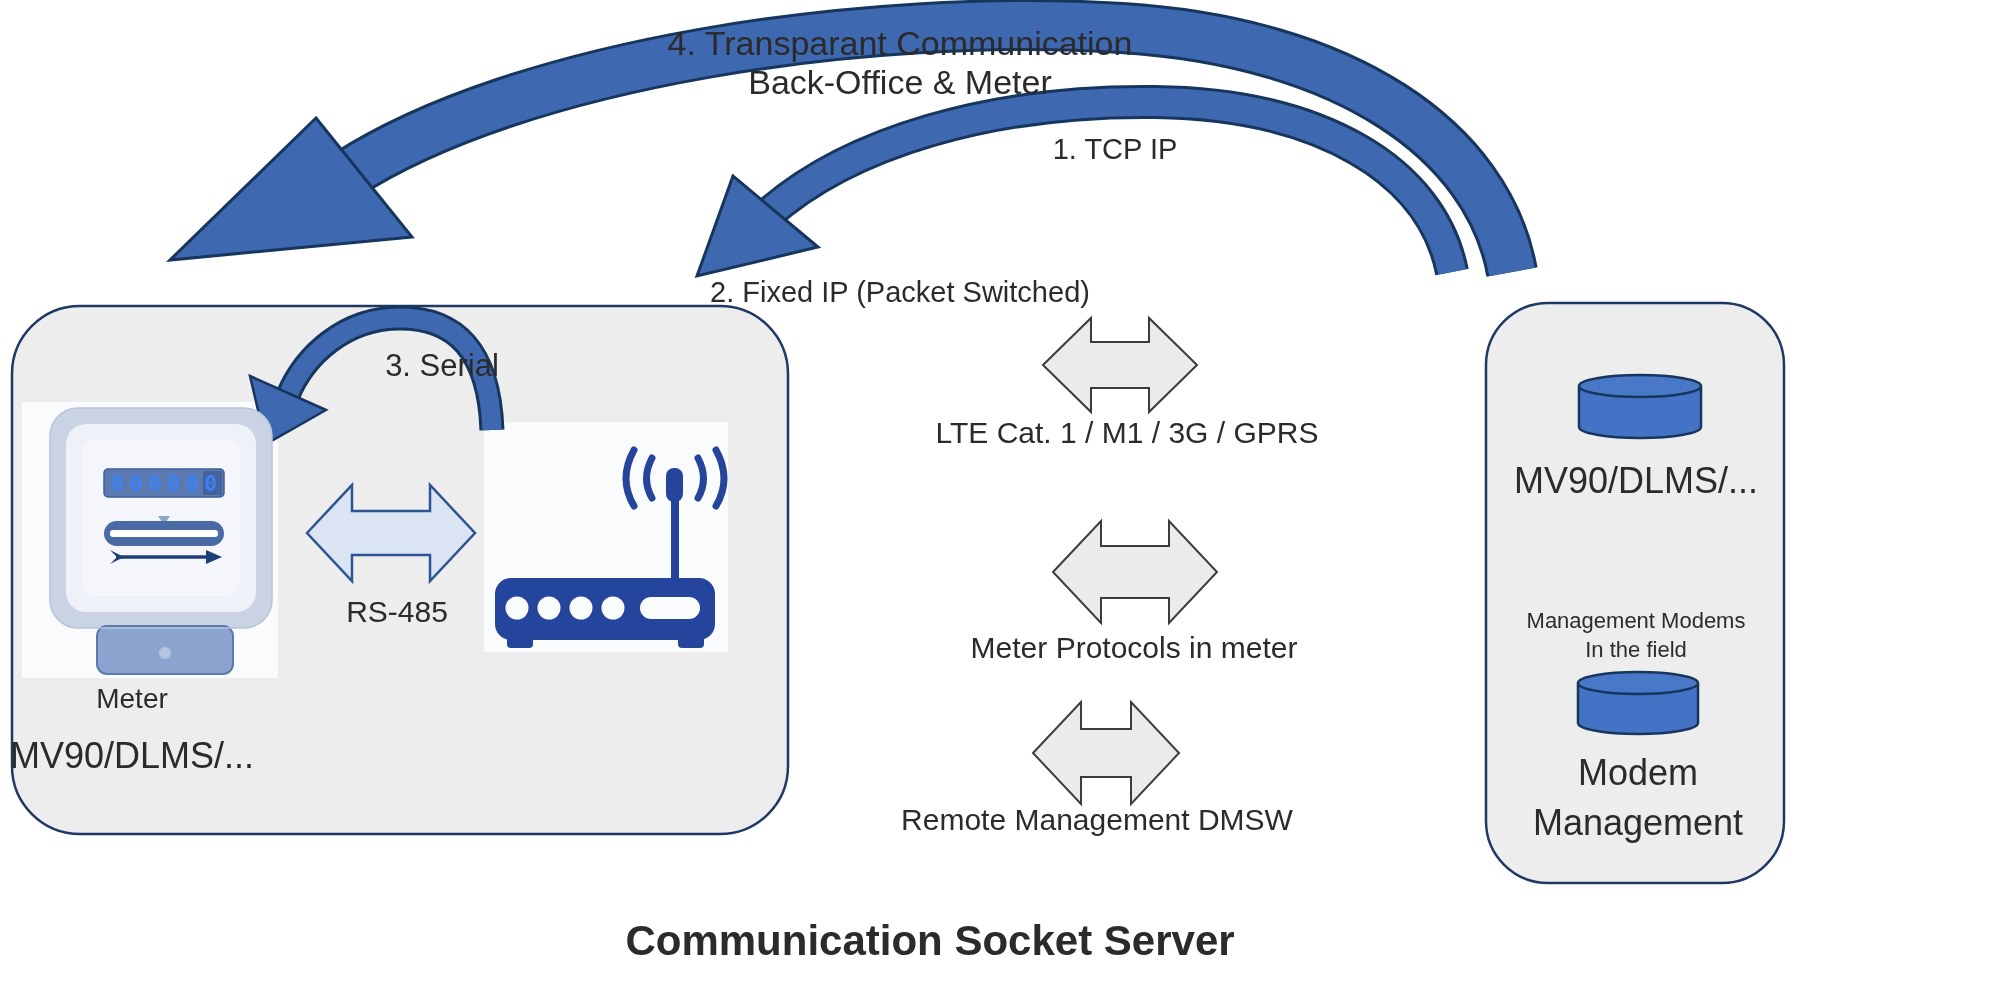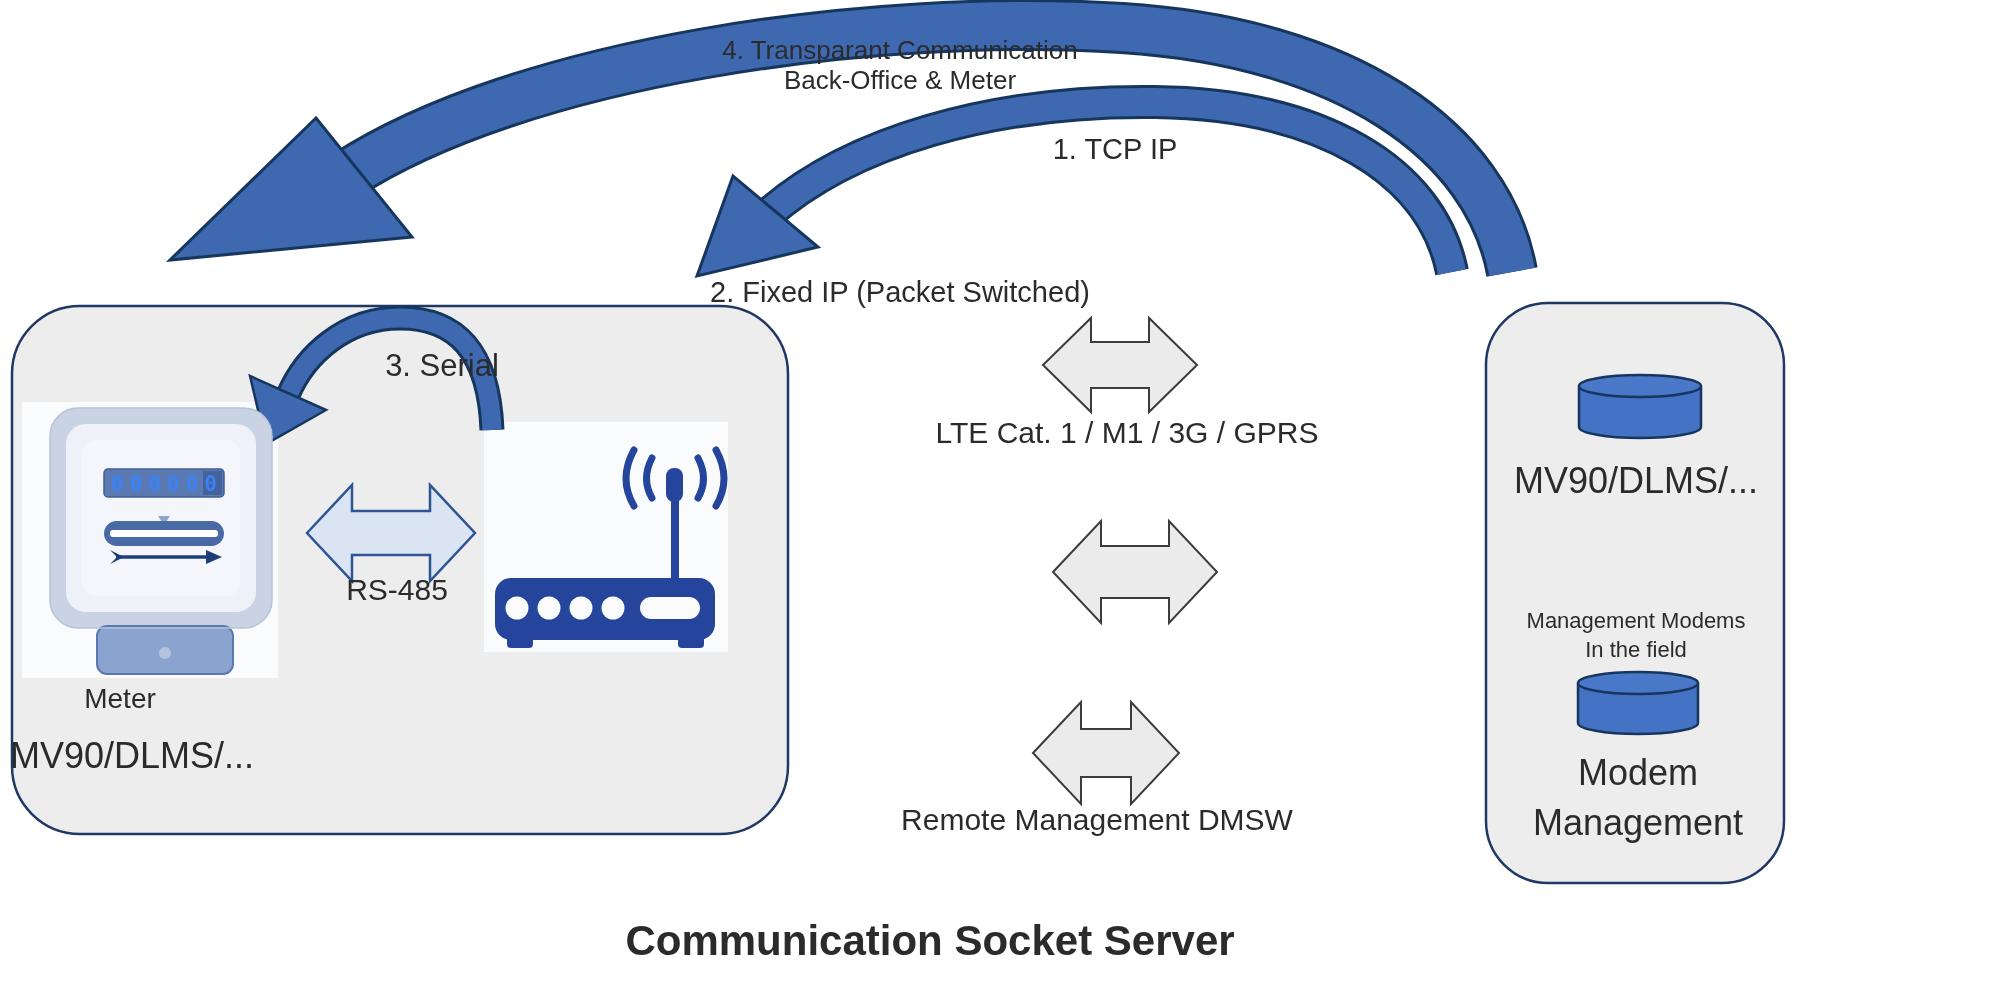"4. Transparant Communication" div.lbl { font-size: 26px -> 34px; top: 36px -> 24px }
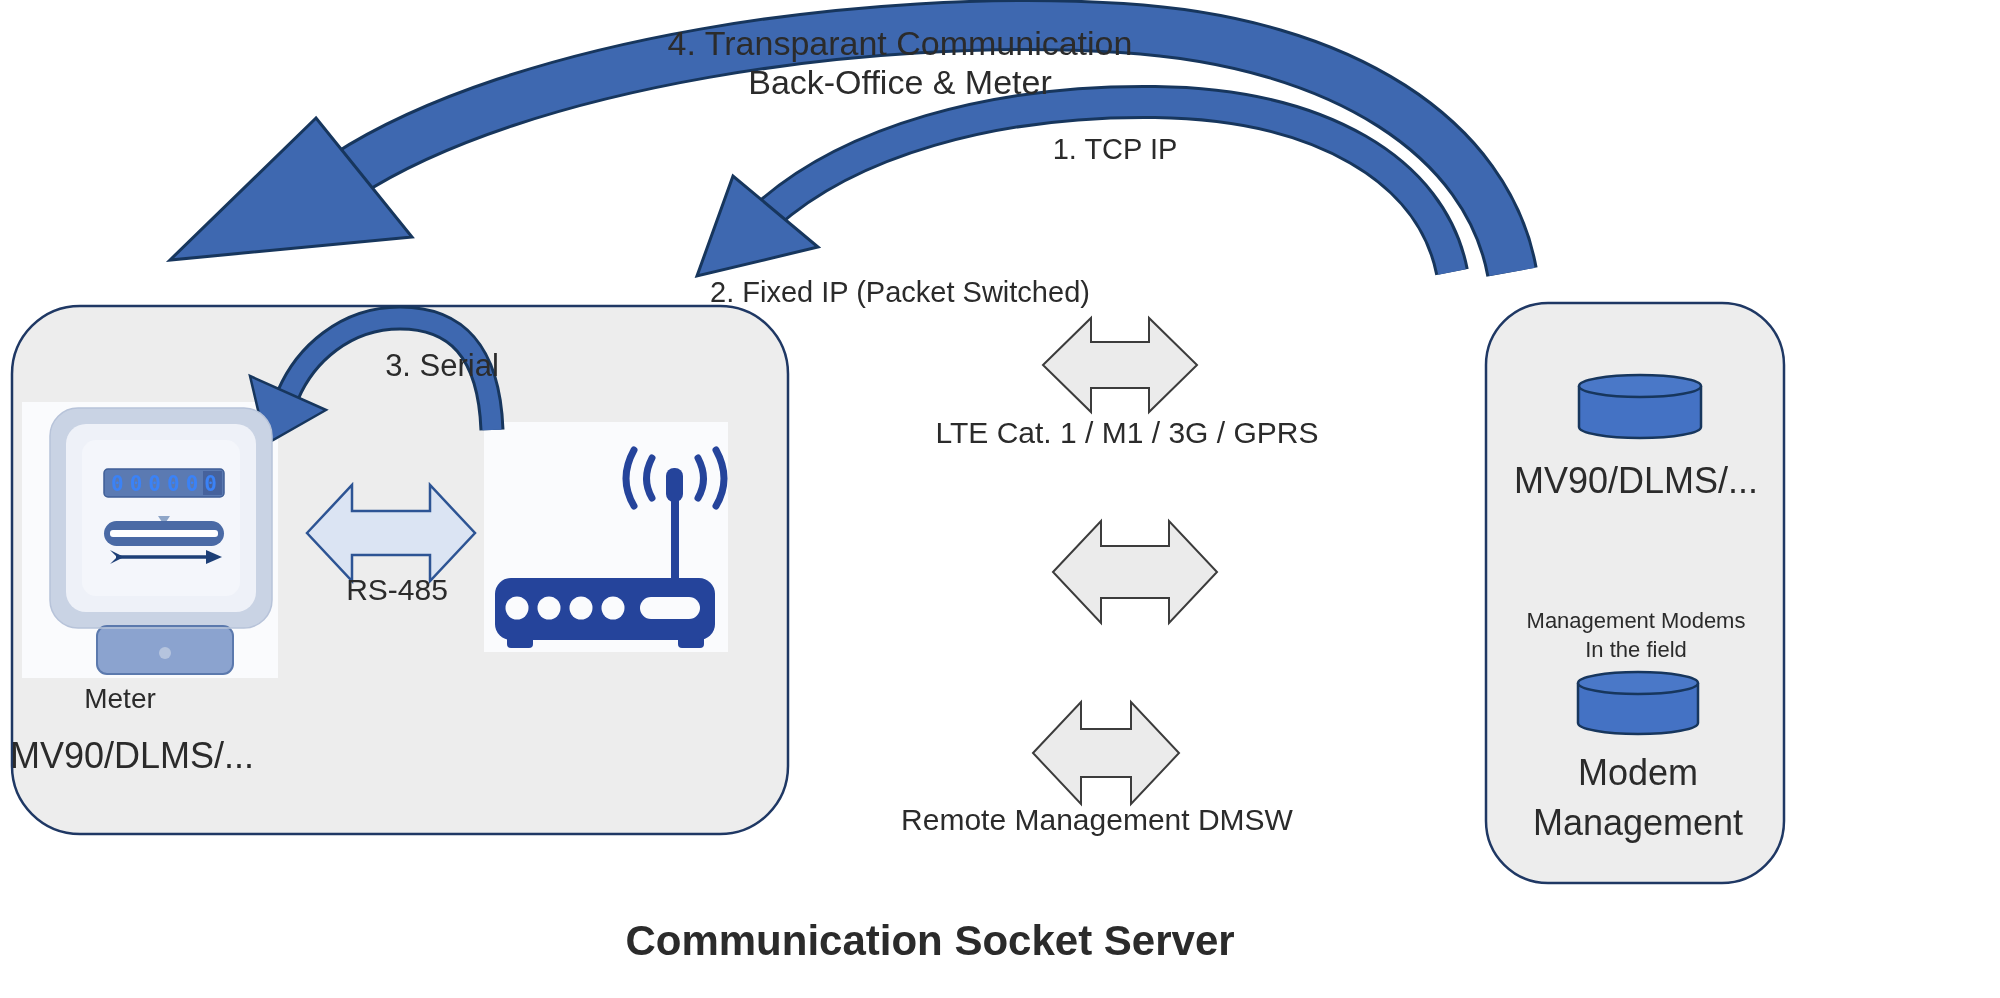"RS-485" div.lbl { top: 573px -> 595px }
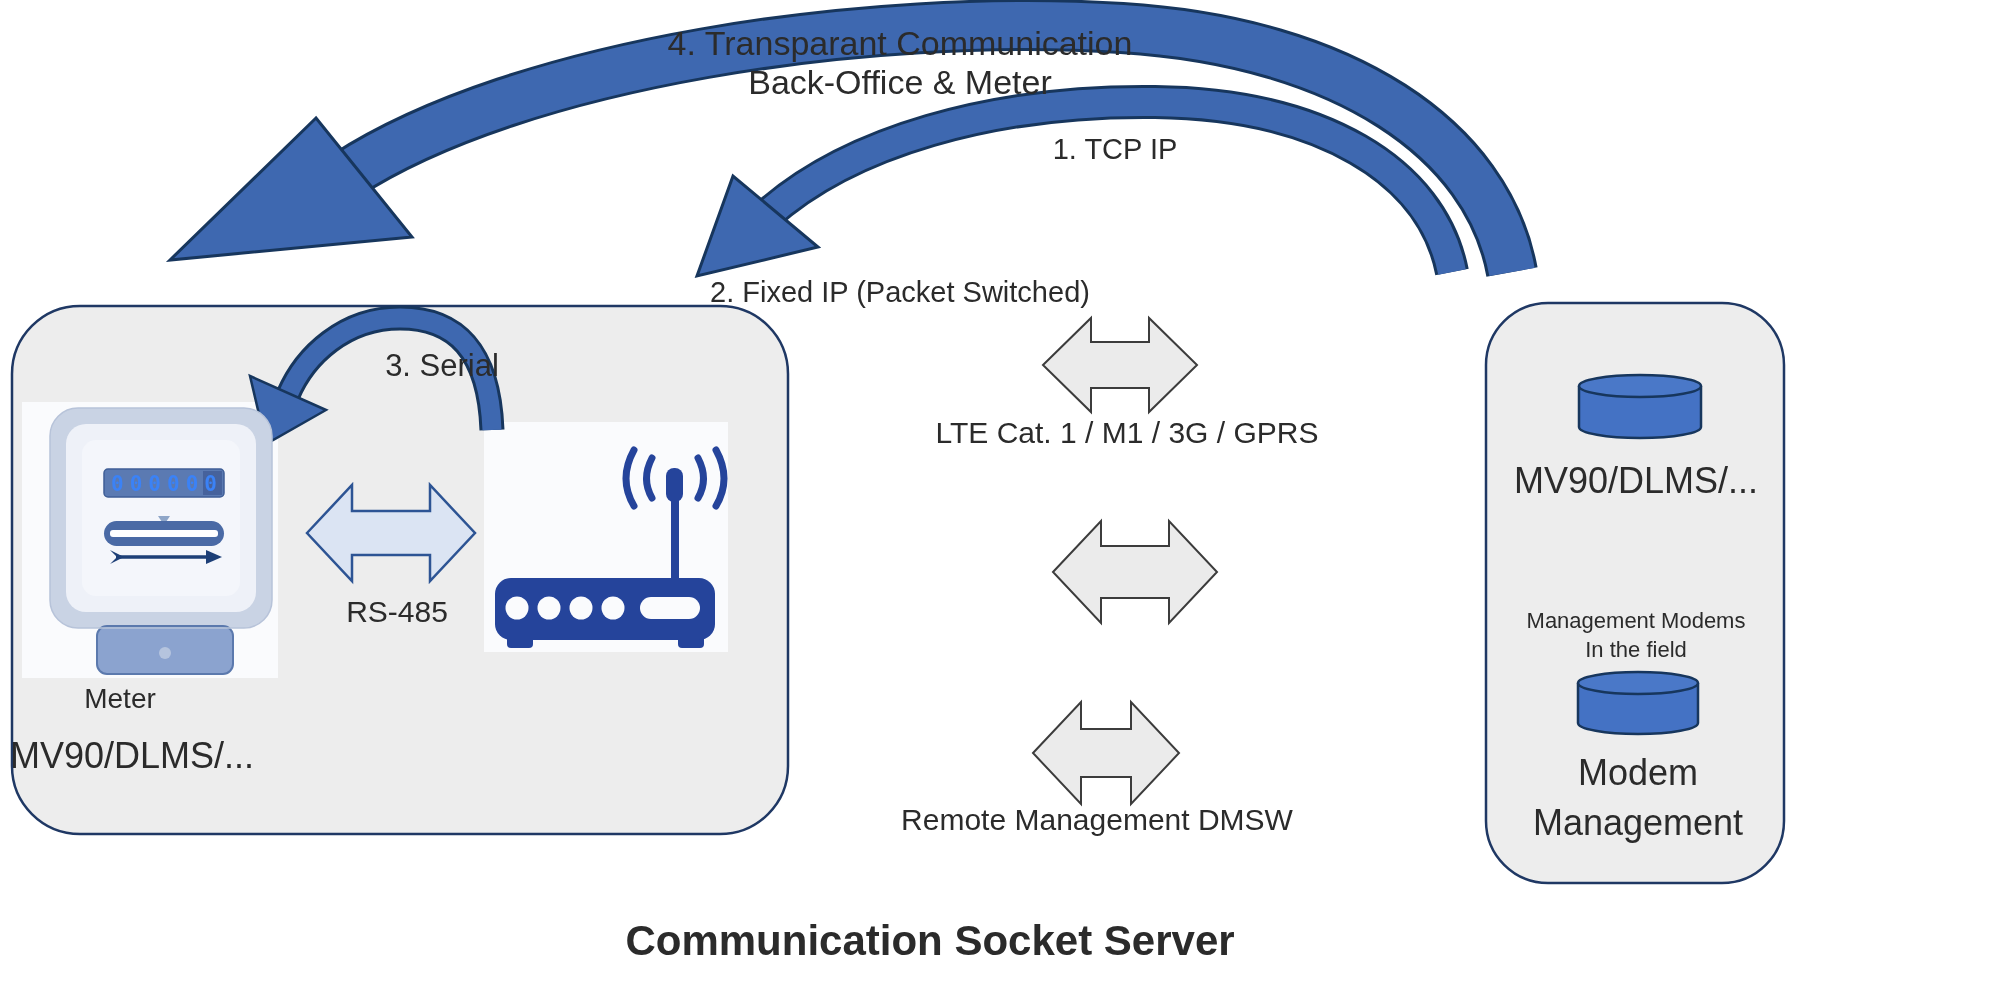"Meter Protocols in meter" div.lbl { html: none -> <div>Meter Protocols in meter</div> }
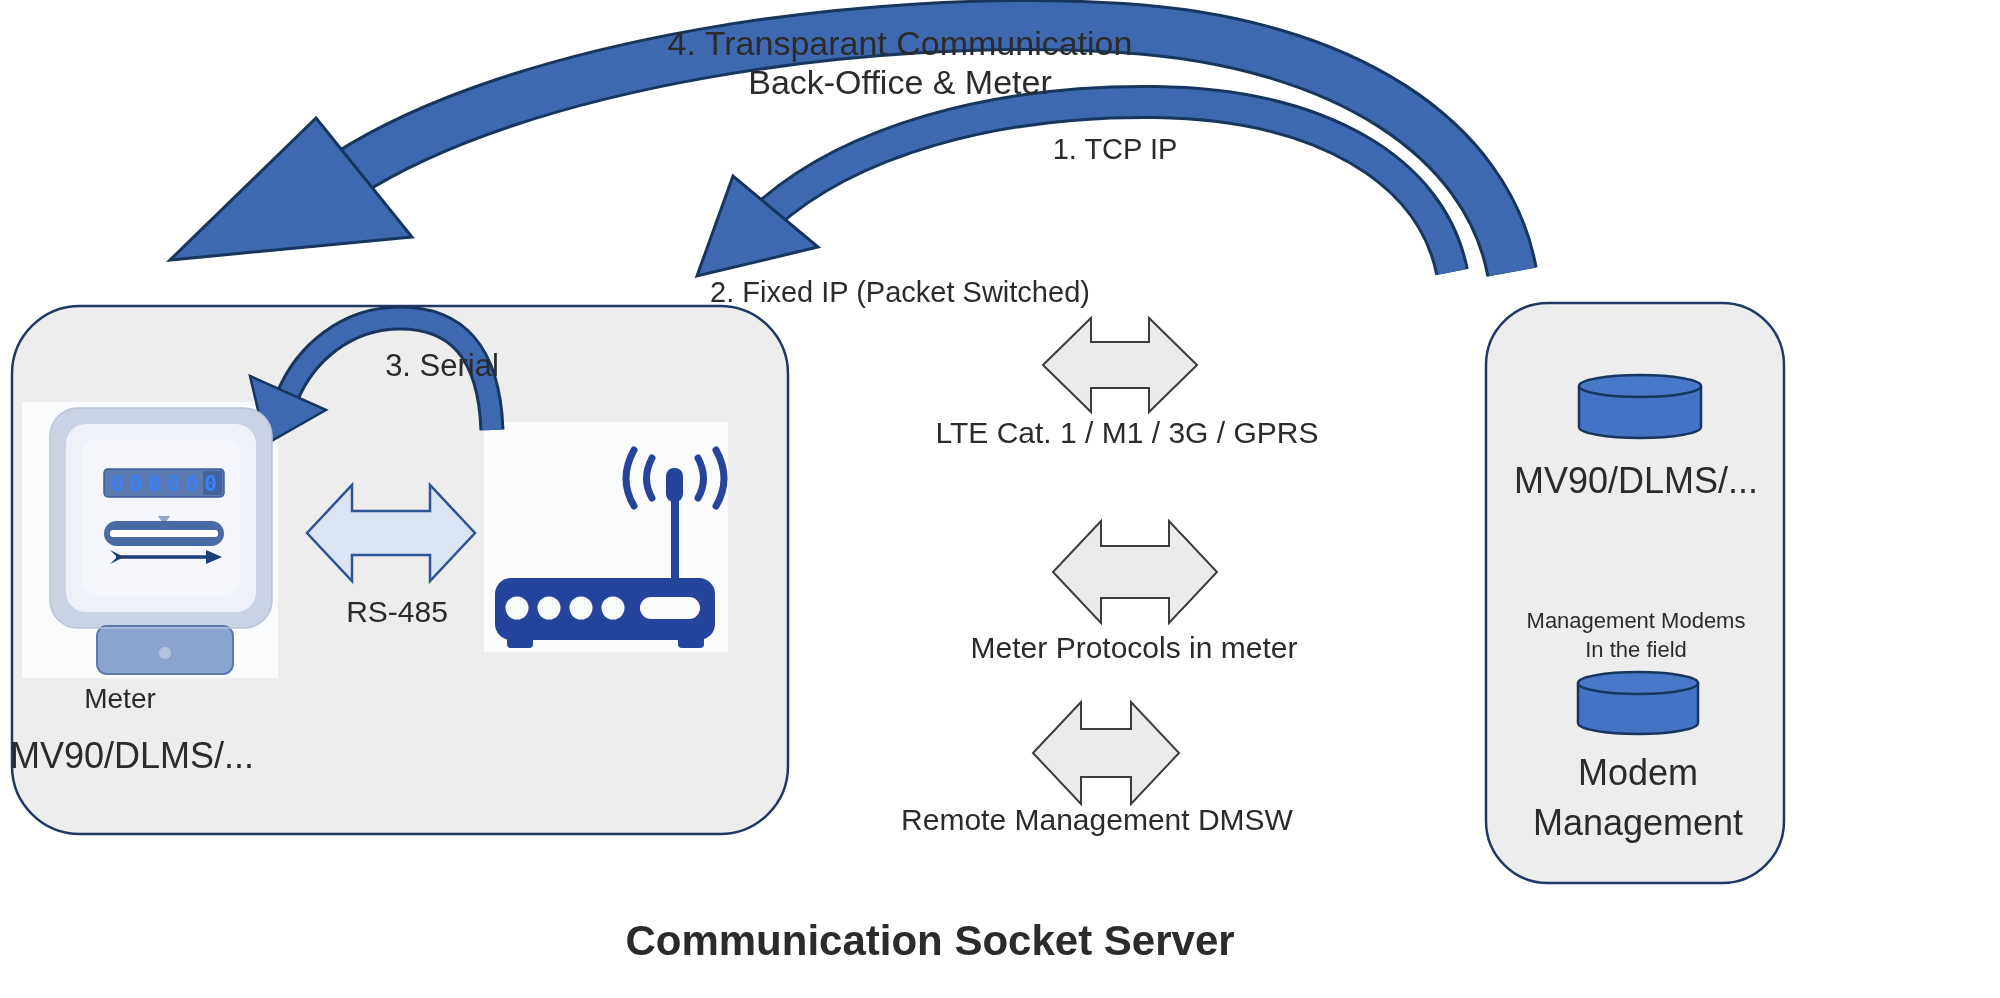"Meter" div.lbl { left: 120px -> 132px }
